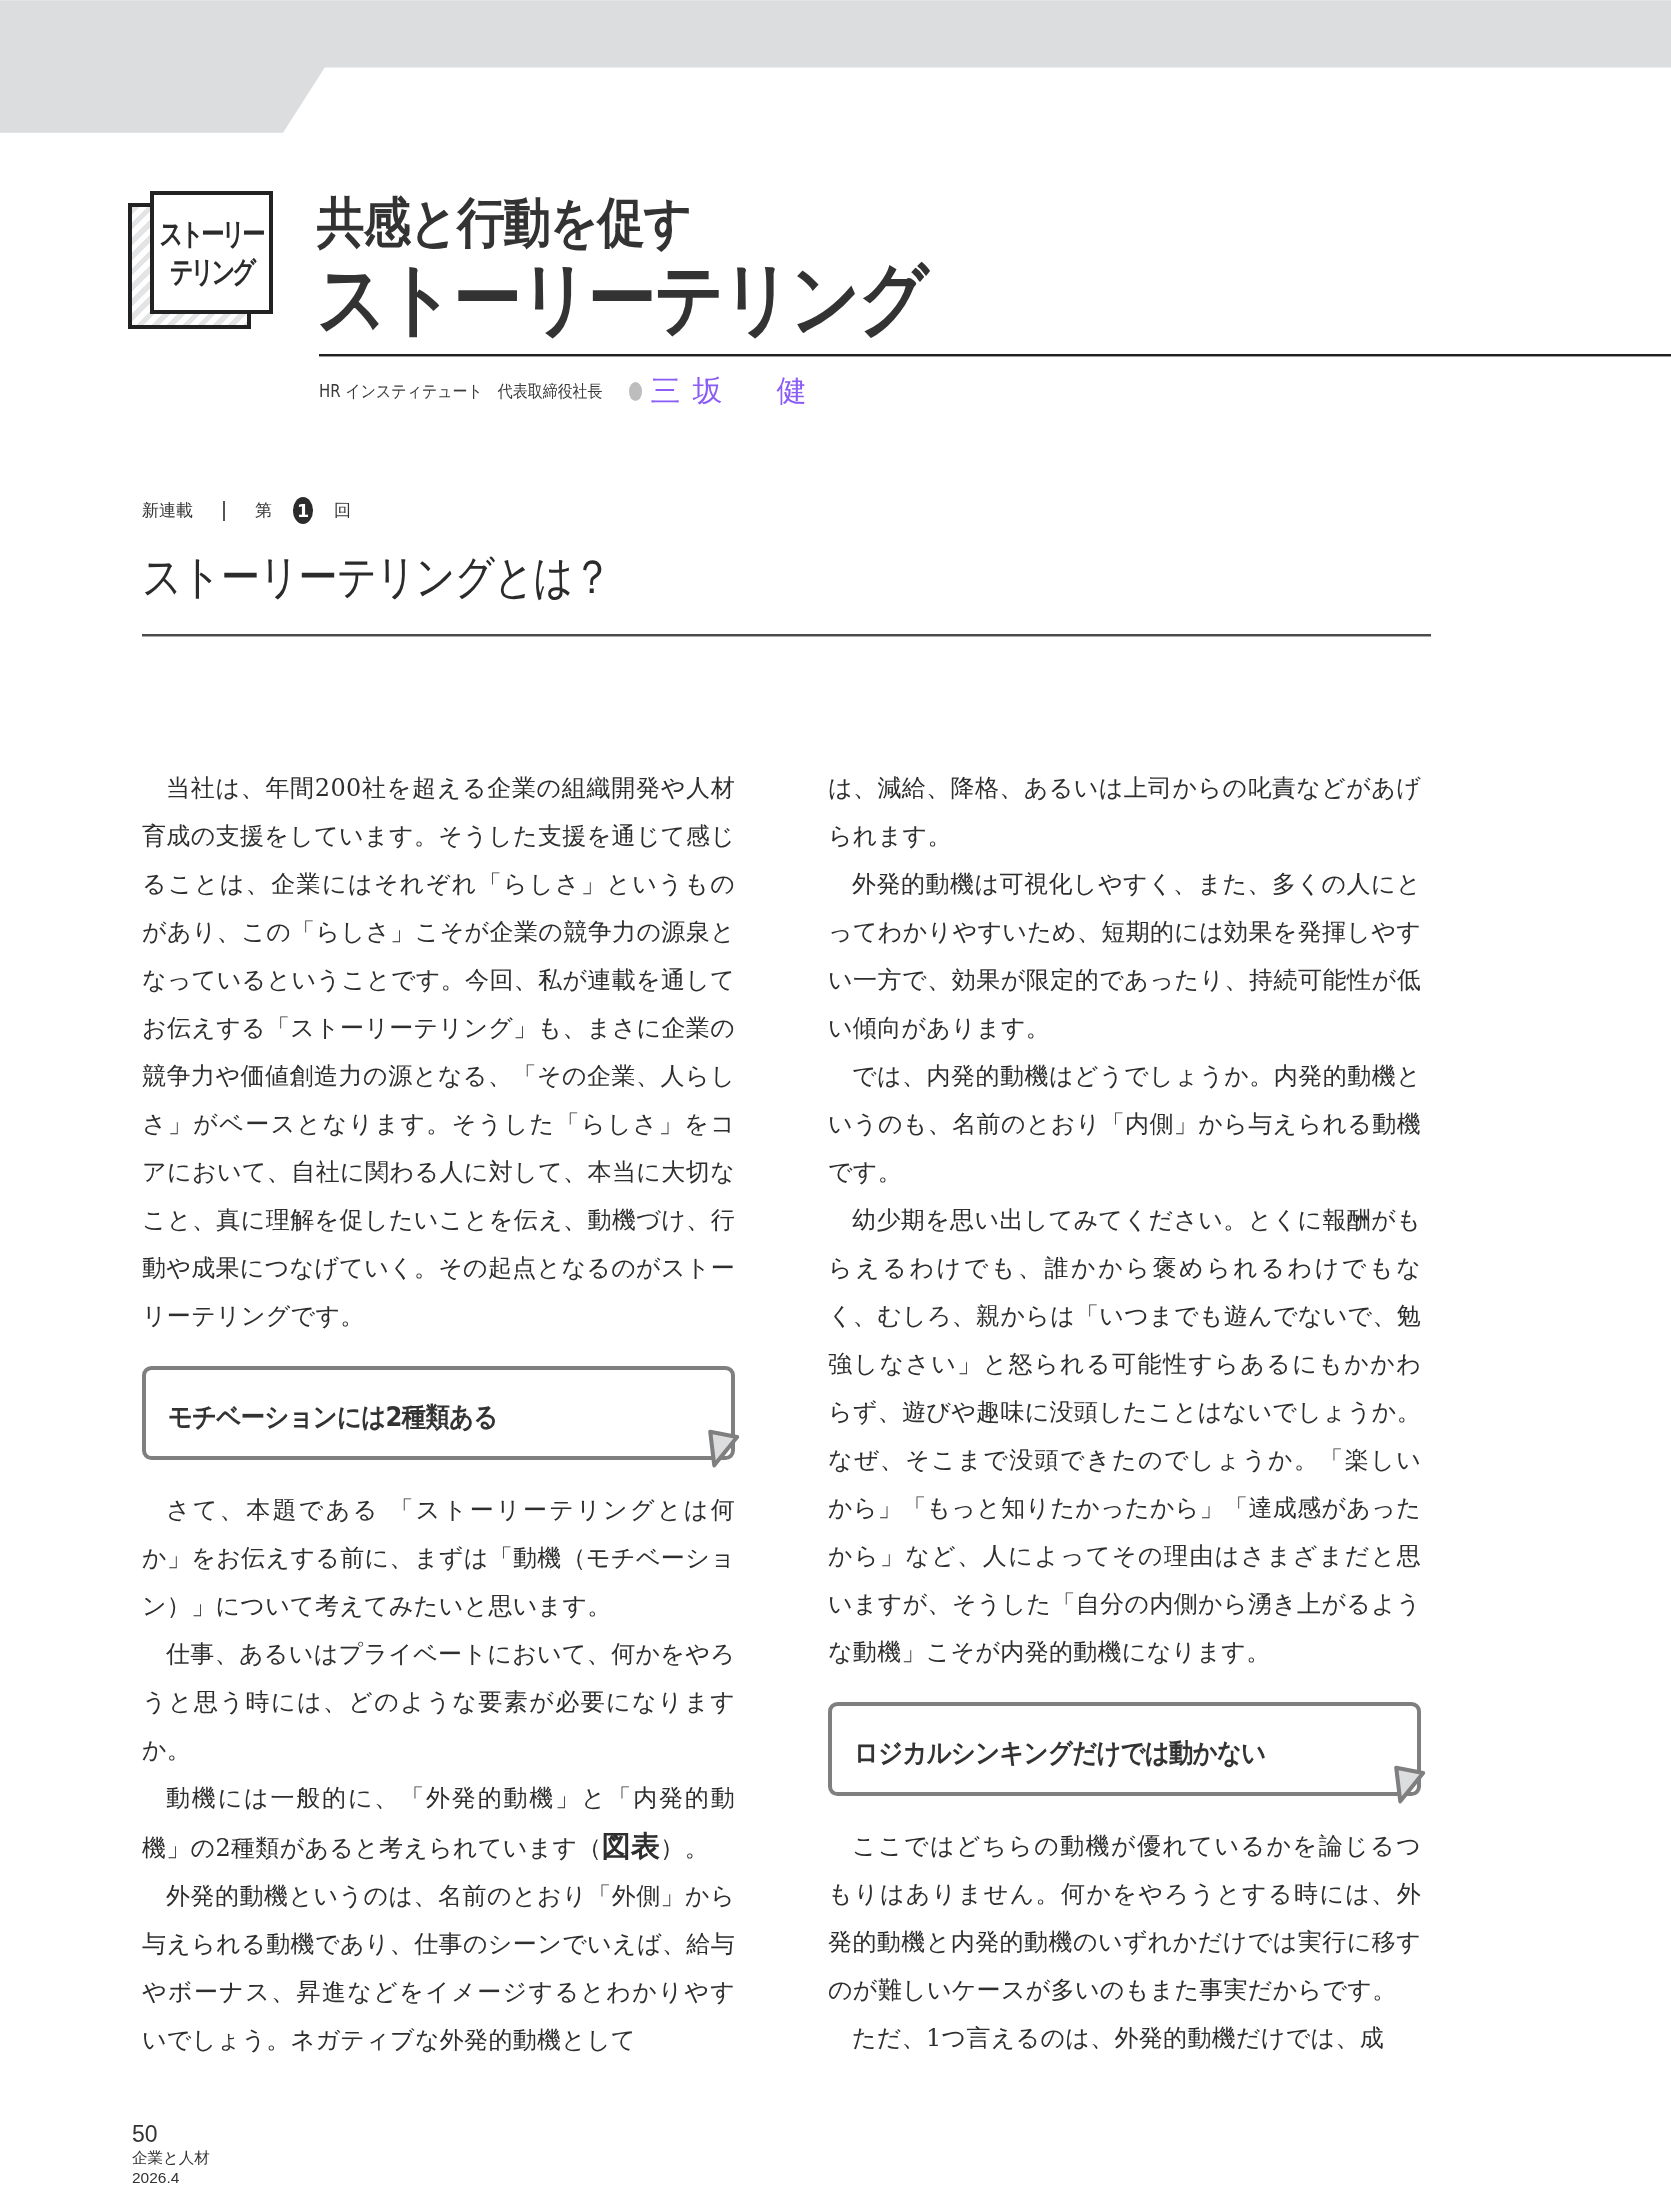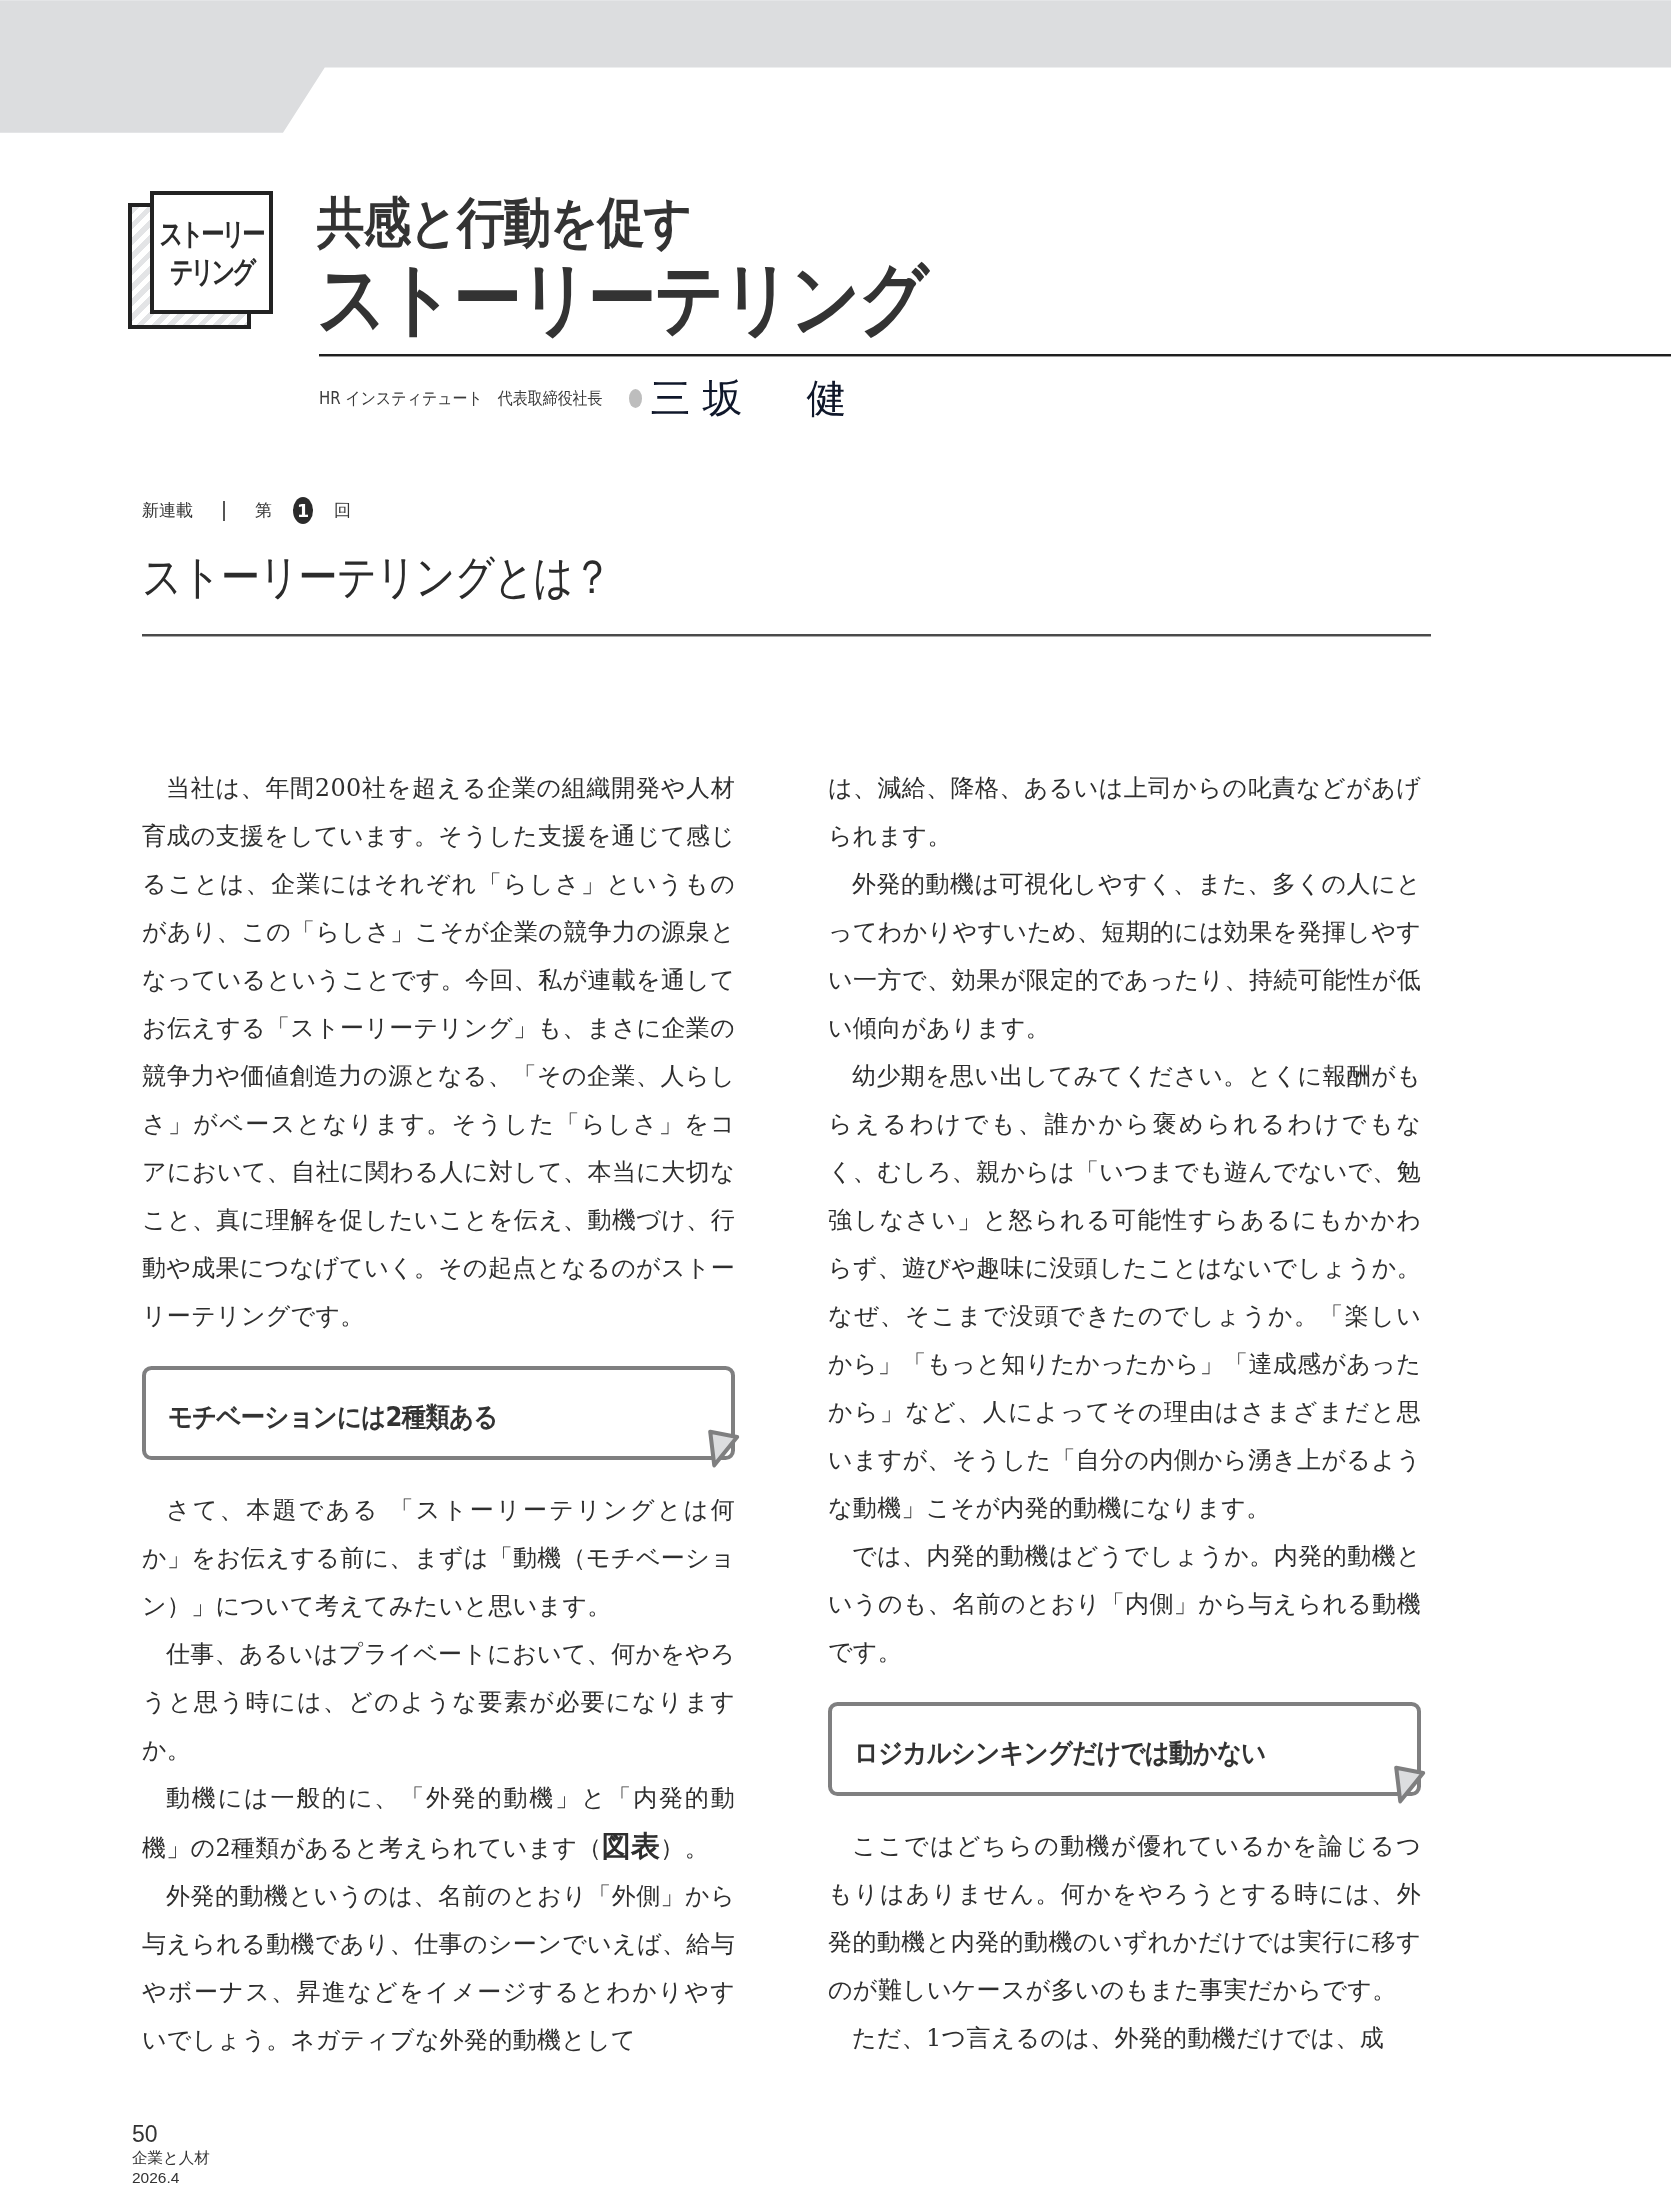"三坂 健" .byline-name { color: #0f172a -> #8b5cf6; font-size: 40px -> 30px }
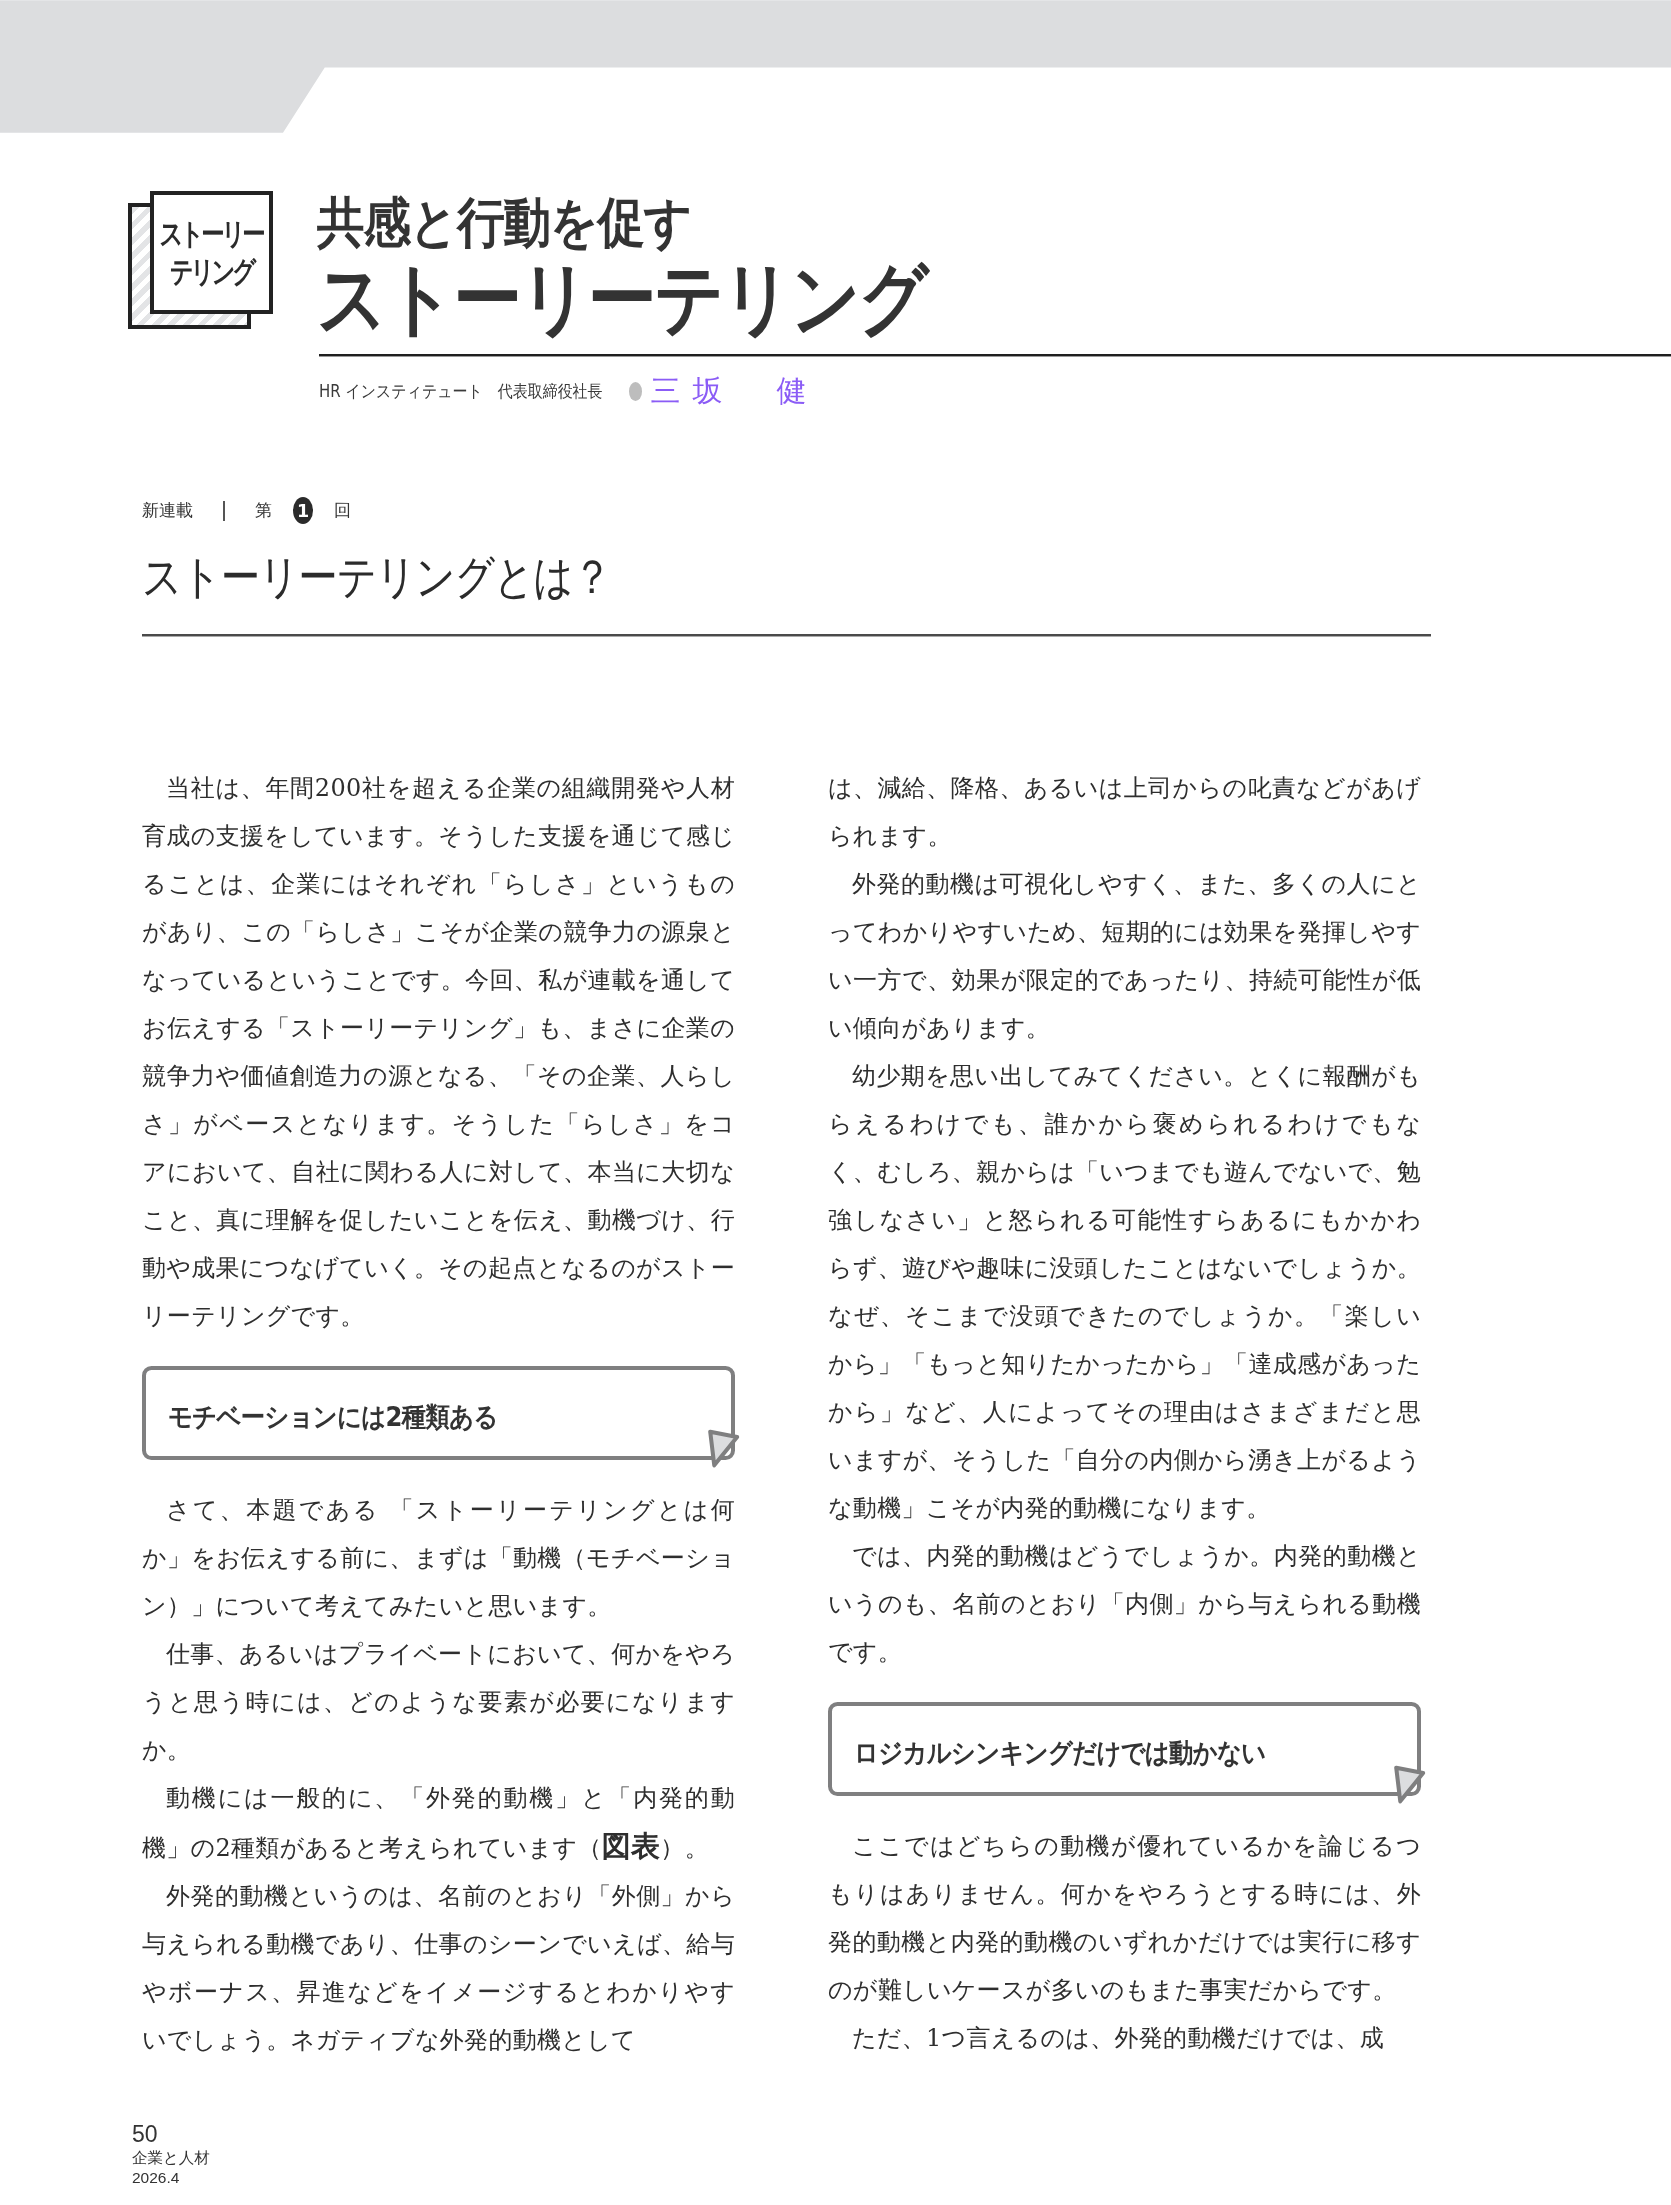"幼少期を思い出してみてください。とくに報酬がもらえるわけでも、誰かから褒められる" p { order: before "では、内発的動機はどうでしょうか。内発的動機というのも、名前のとおり「内側」から" -> after "では、内発的動機はどうでしょうか。内発的動機というのも、名前のとおり「内側」から" }
